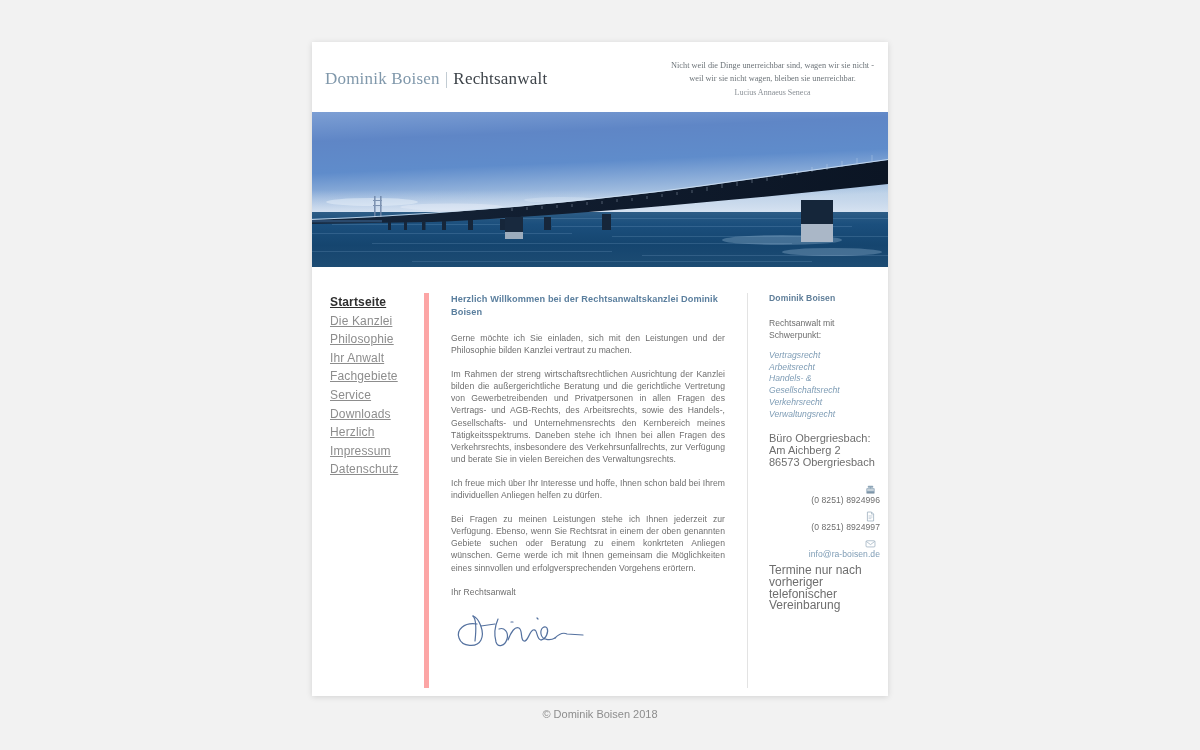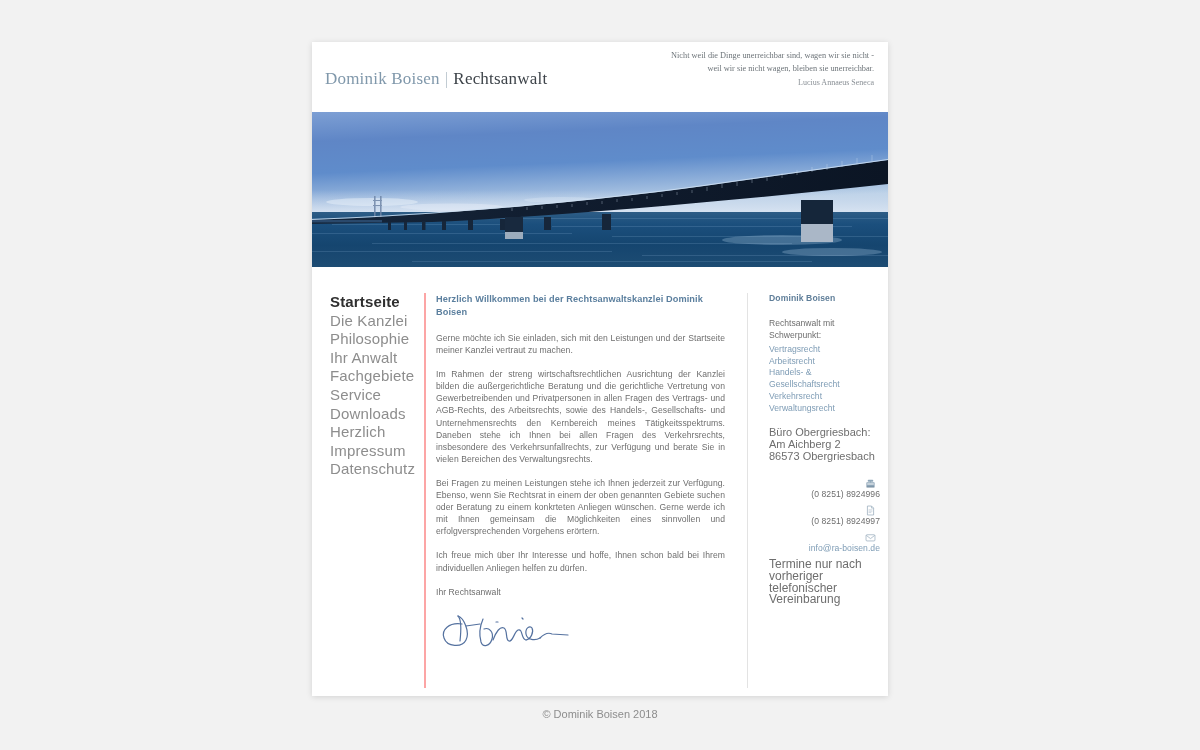"Nicht weil die Dinge unerreichbar" .quote { margin-top: 8px -> 18px; text-align: right -> center }
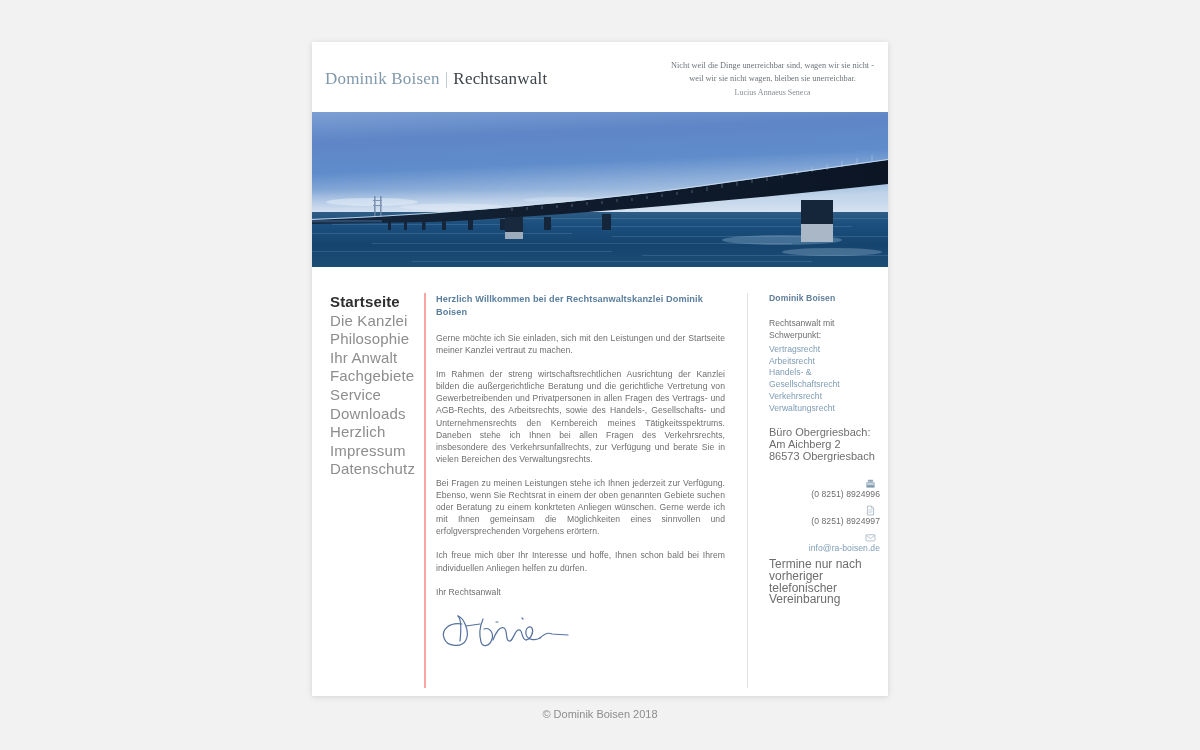"Startseite" .nav-item { font-size: 15px -> 12px; text-decoration: none -> underline }
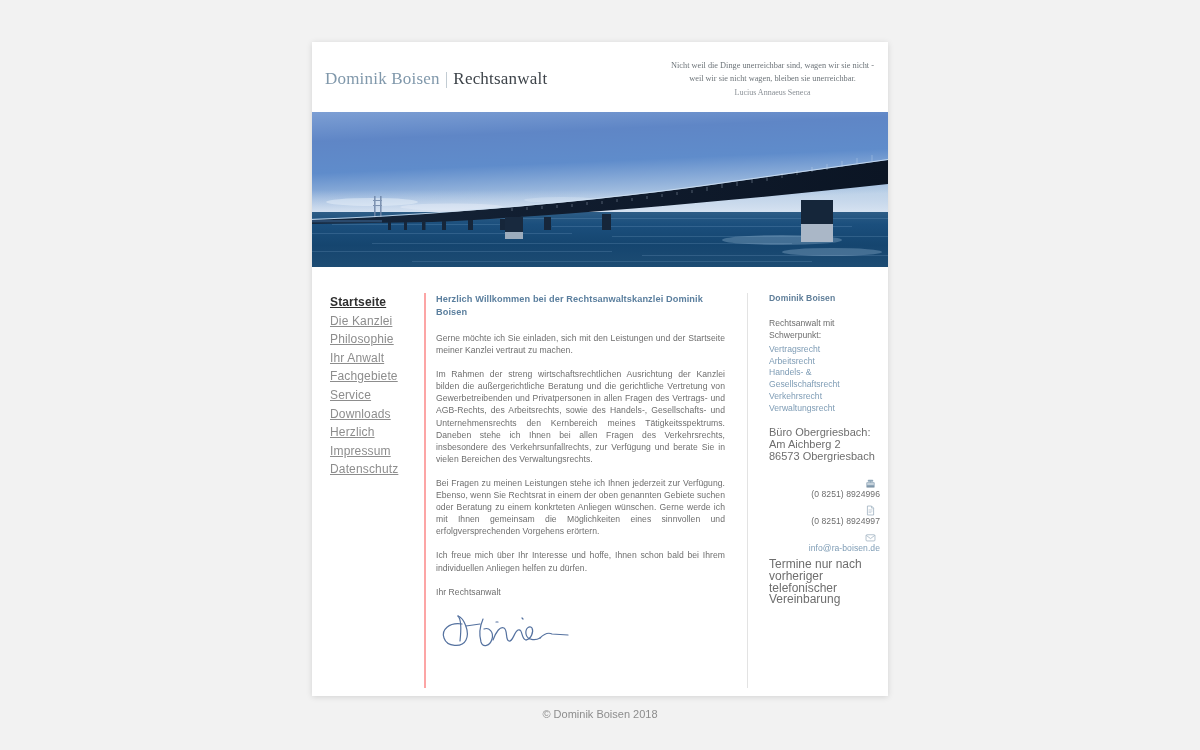"Herzlich Willkommen bei der" .col-mid { border-left: 2px solid #fca5a5 -> 5px solid #fca5a5; padding: 0 22px 30px 10px -> 0 22px 30px 22px }
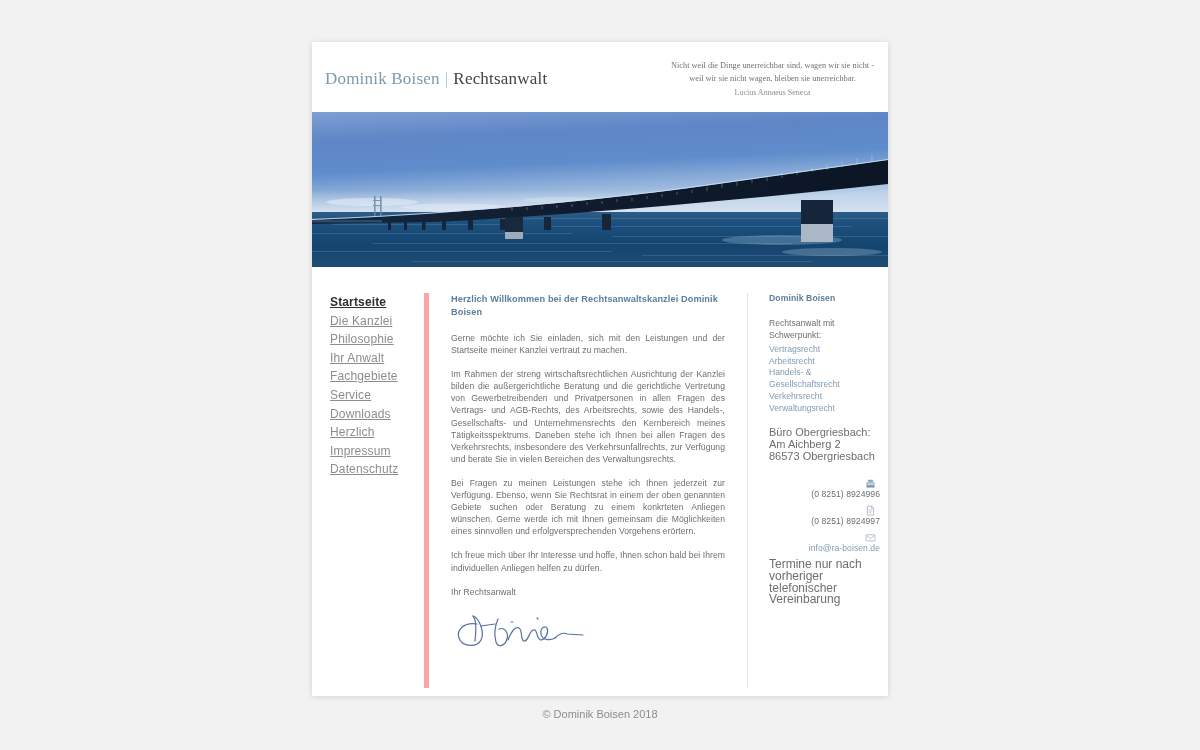"Rechtsanwalt mit Schwerpunkt:" .r-sub { margin: 0 0 3px 0 -> 0 0 9px 0 }
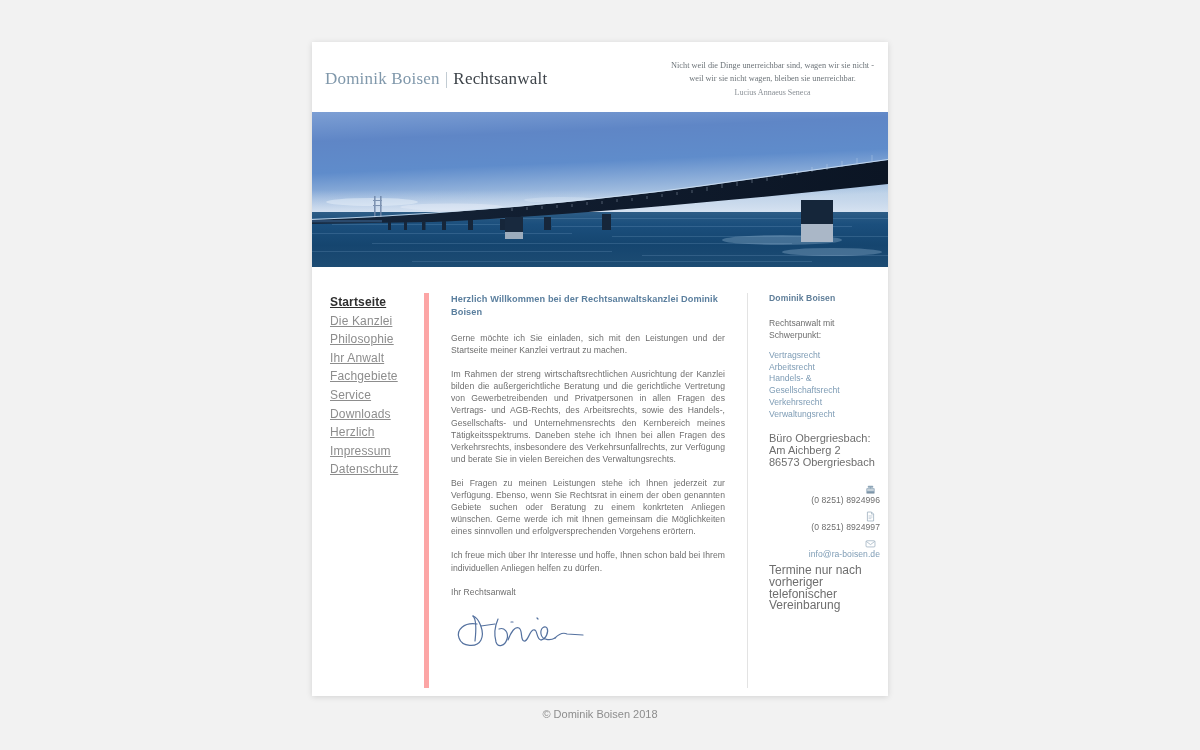"Gerne möchte ich Sie einladen," p.para { text: Startseite meiner -> Philosophie bilden }
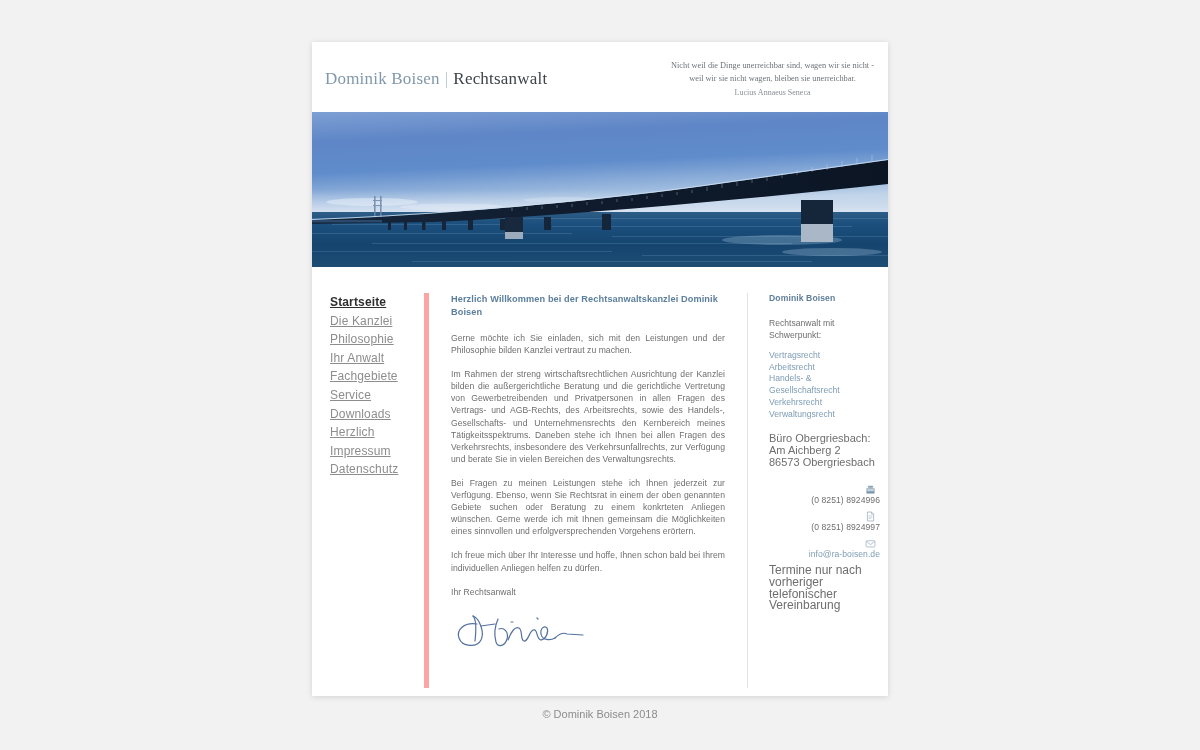"Vertragsrecht" .r-link { font-style: none -> italic }
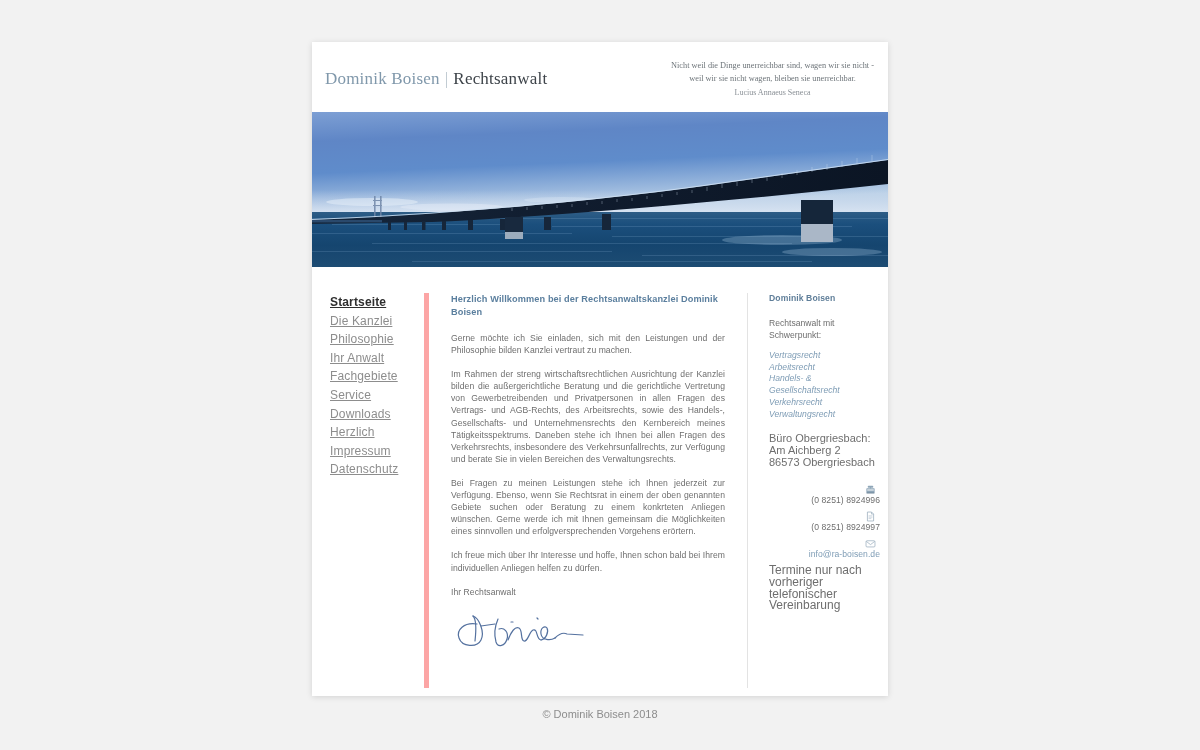"Bei Fragen zu meinen Leistungen" p.para { order: before "Ich freue mich über Ihr" -> after "Ich freue mich über Ihr" }
